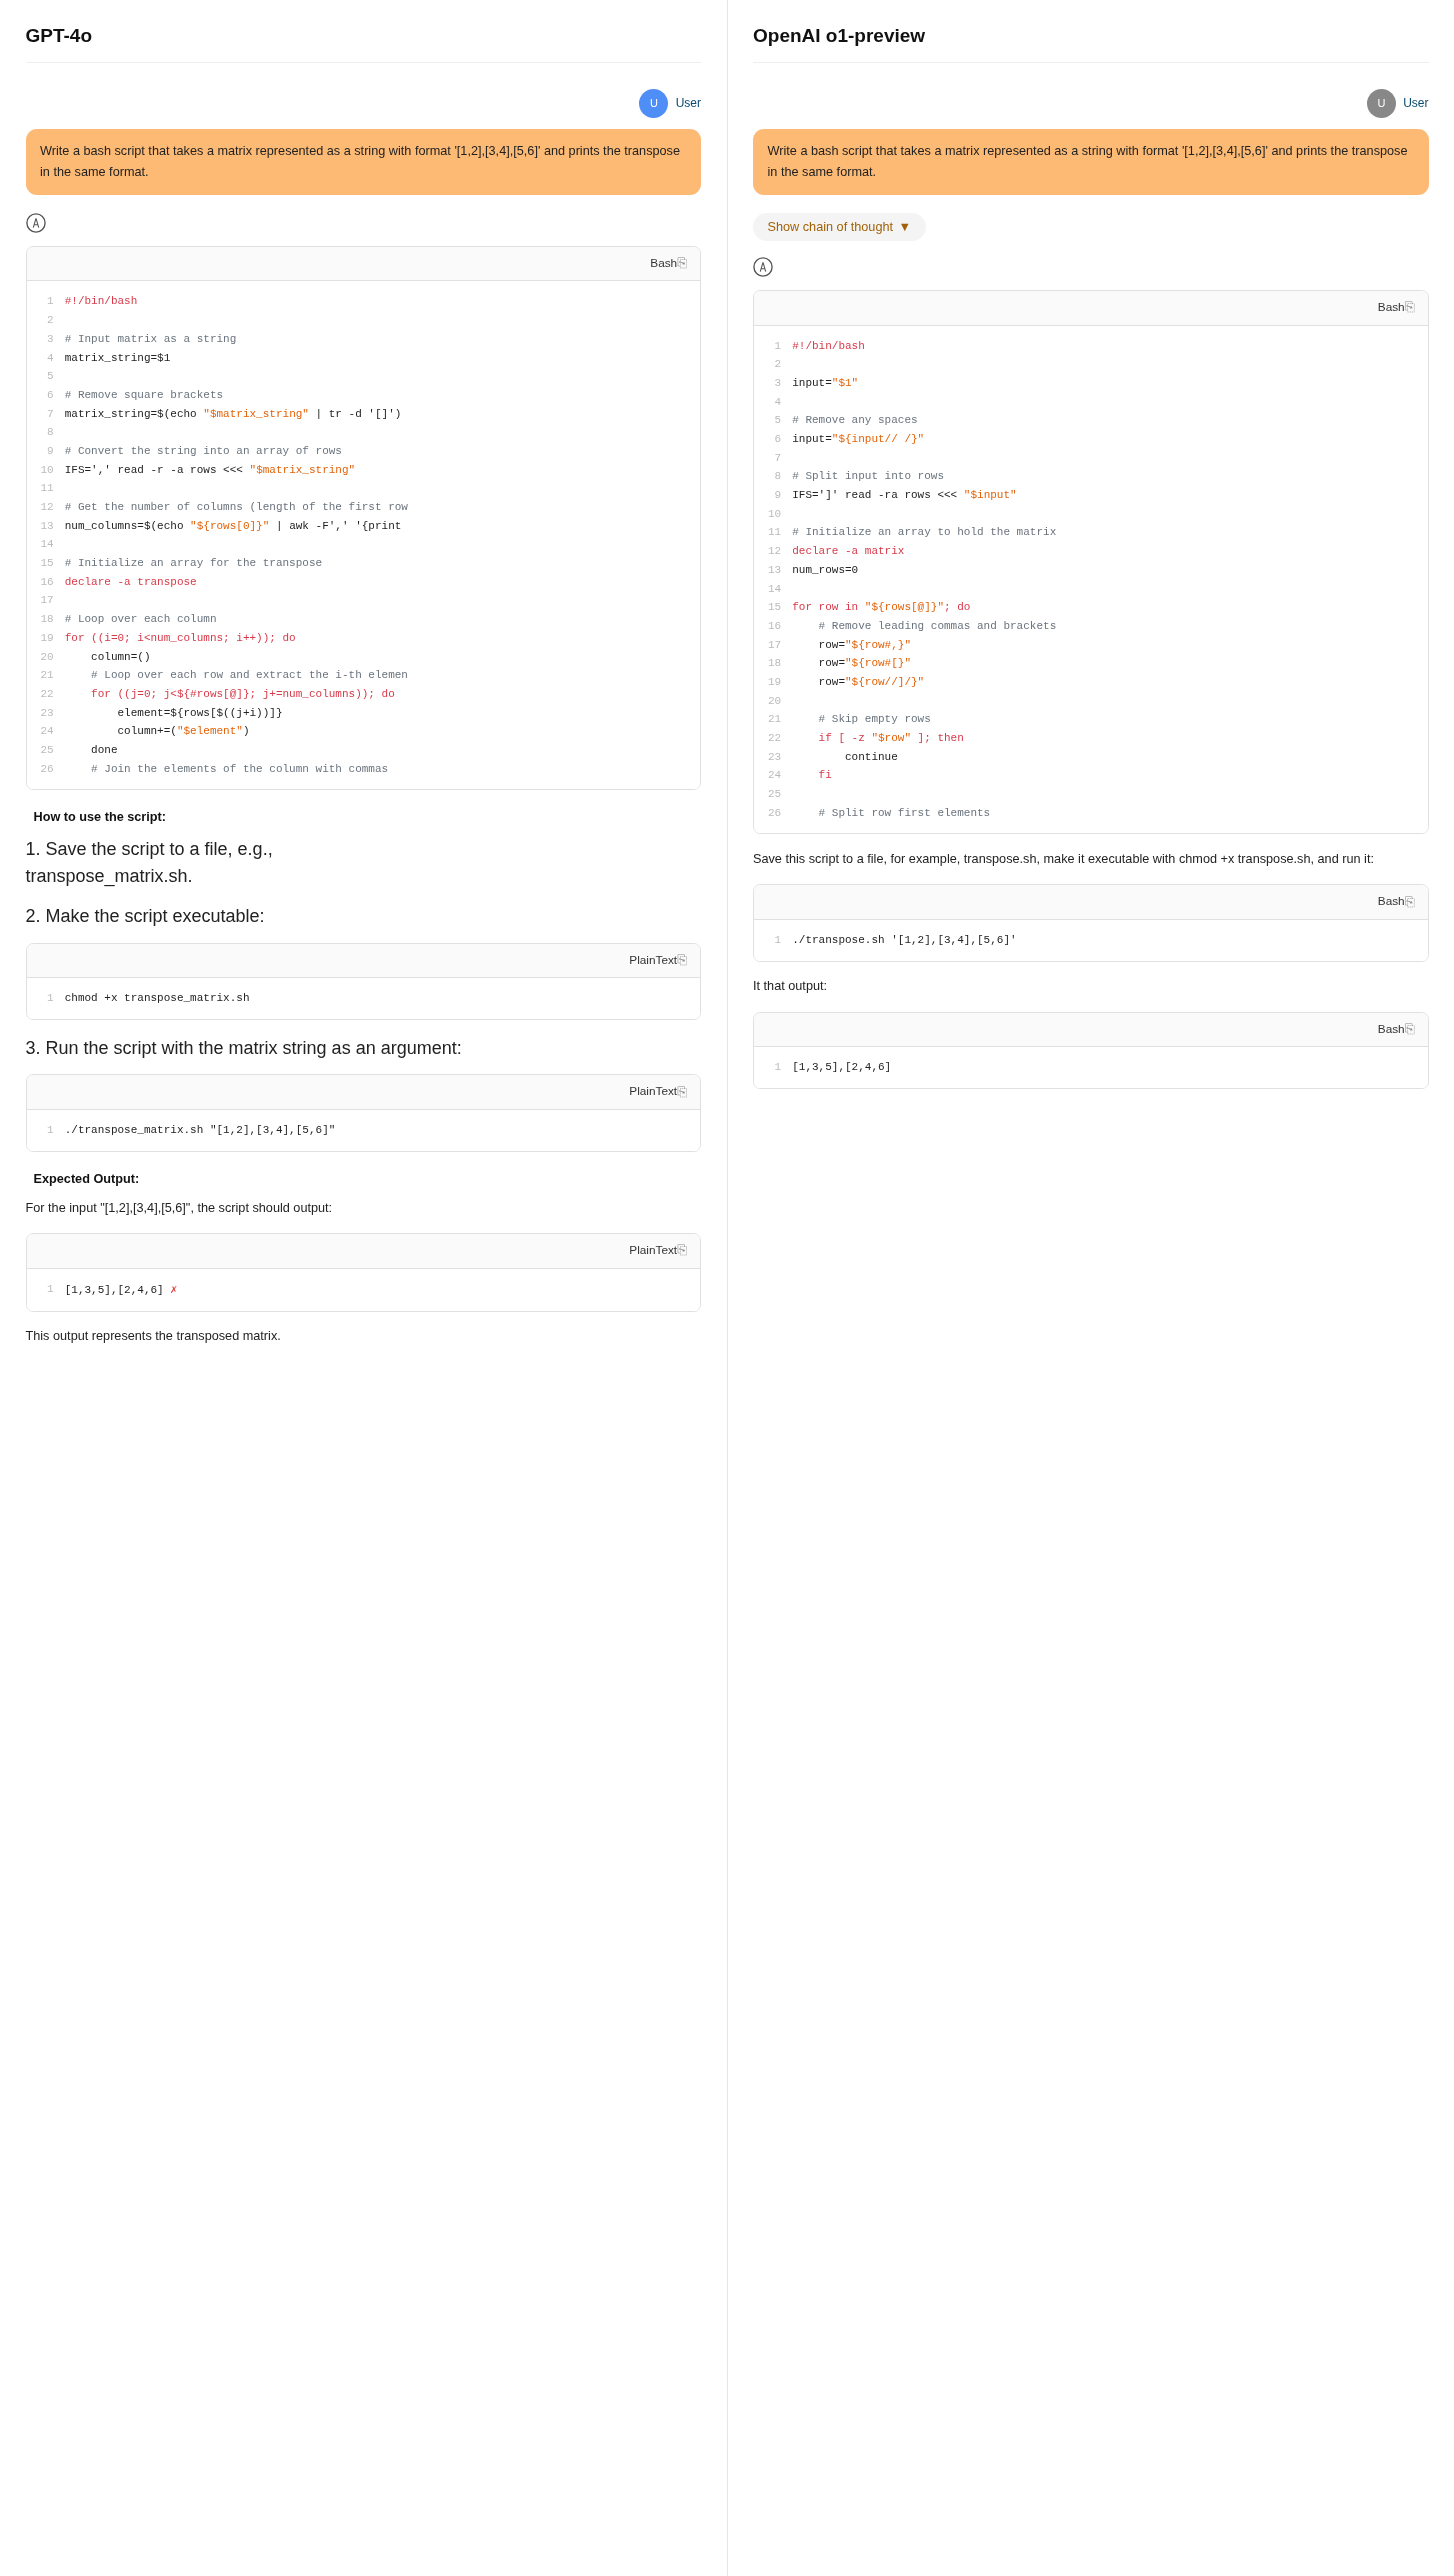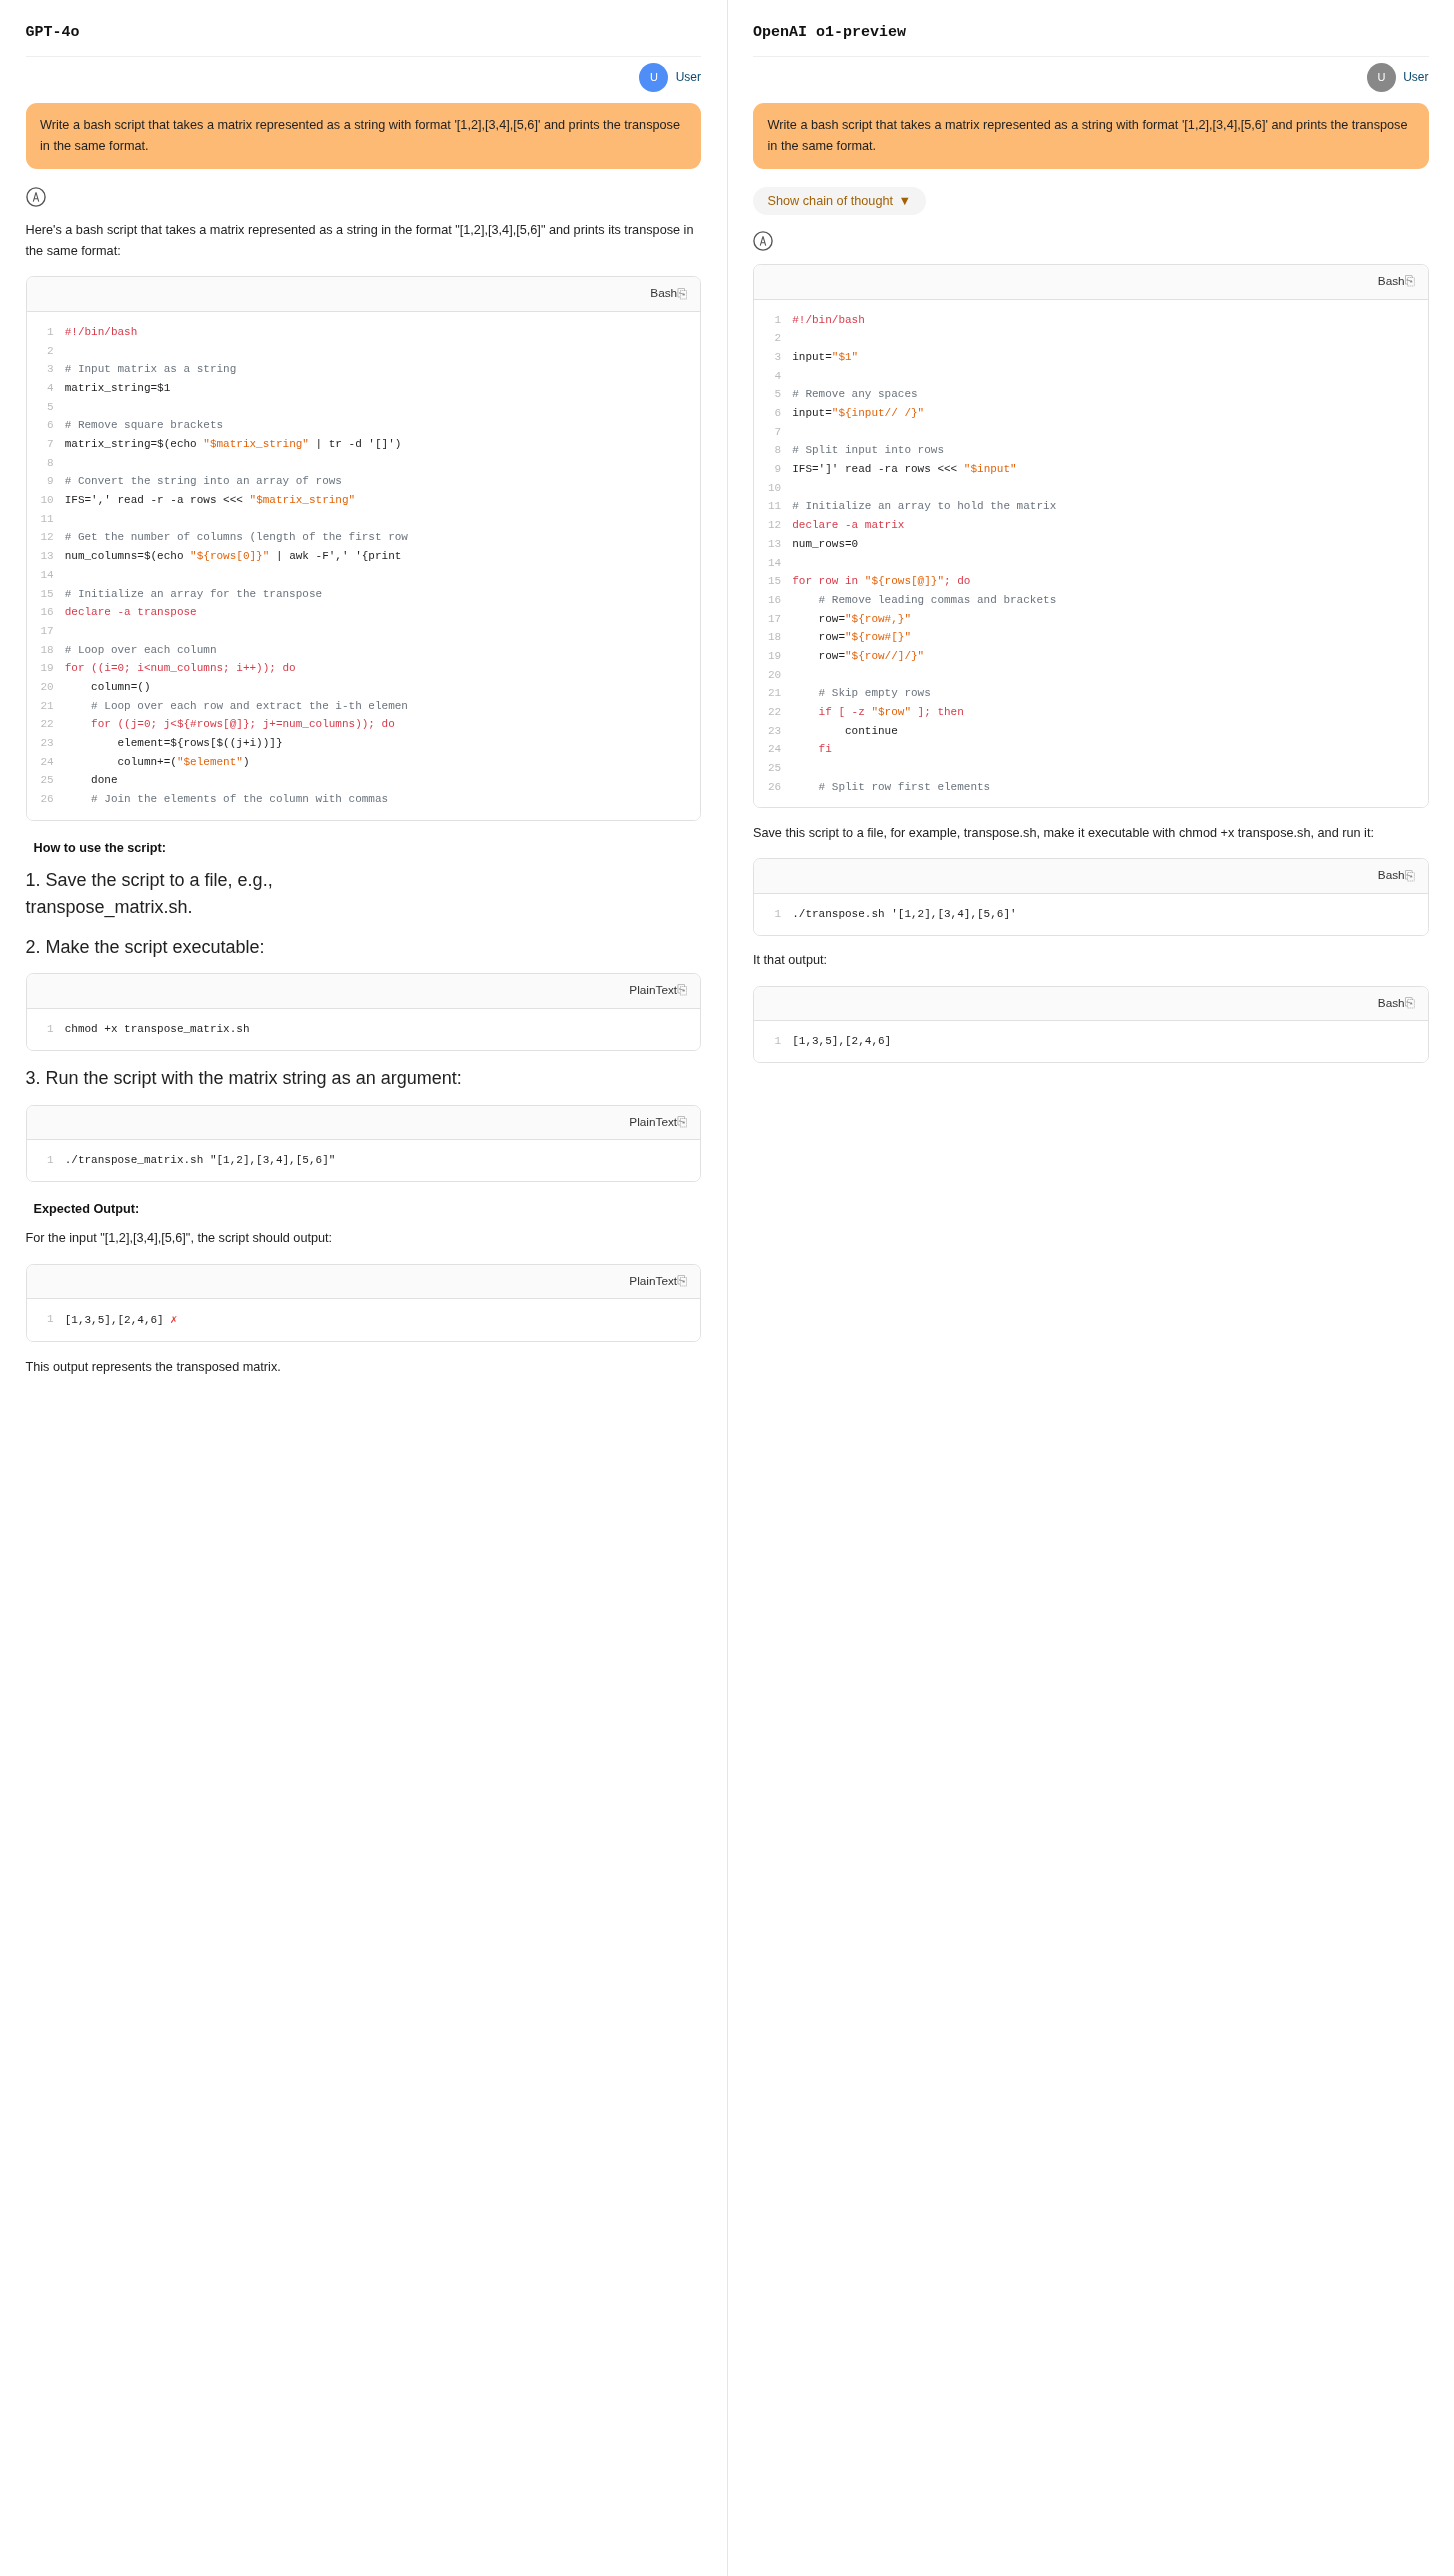"GPT-4o" .col-header { font-family: Liberation Mono, monospace -> none; font-size: 15px -> 19px; margin-bottom: 6px -> 26px }
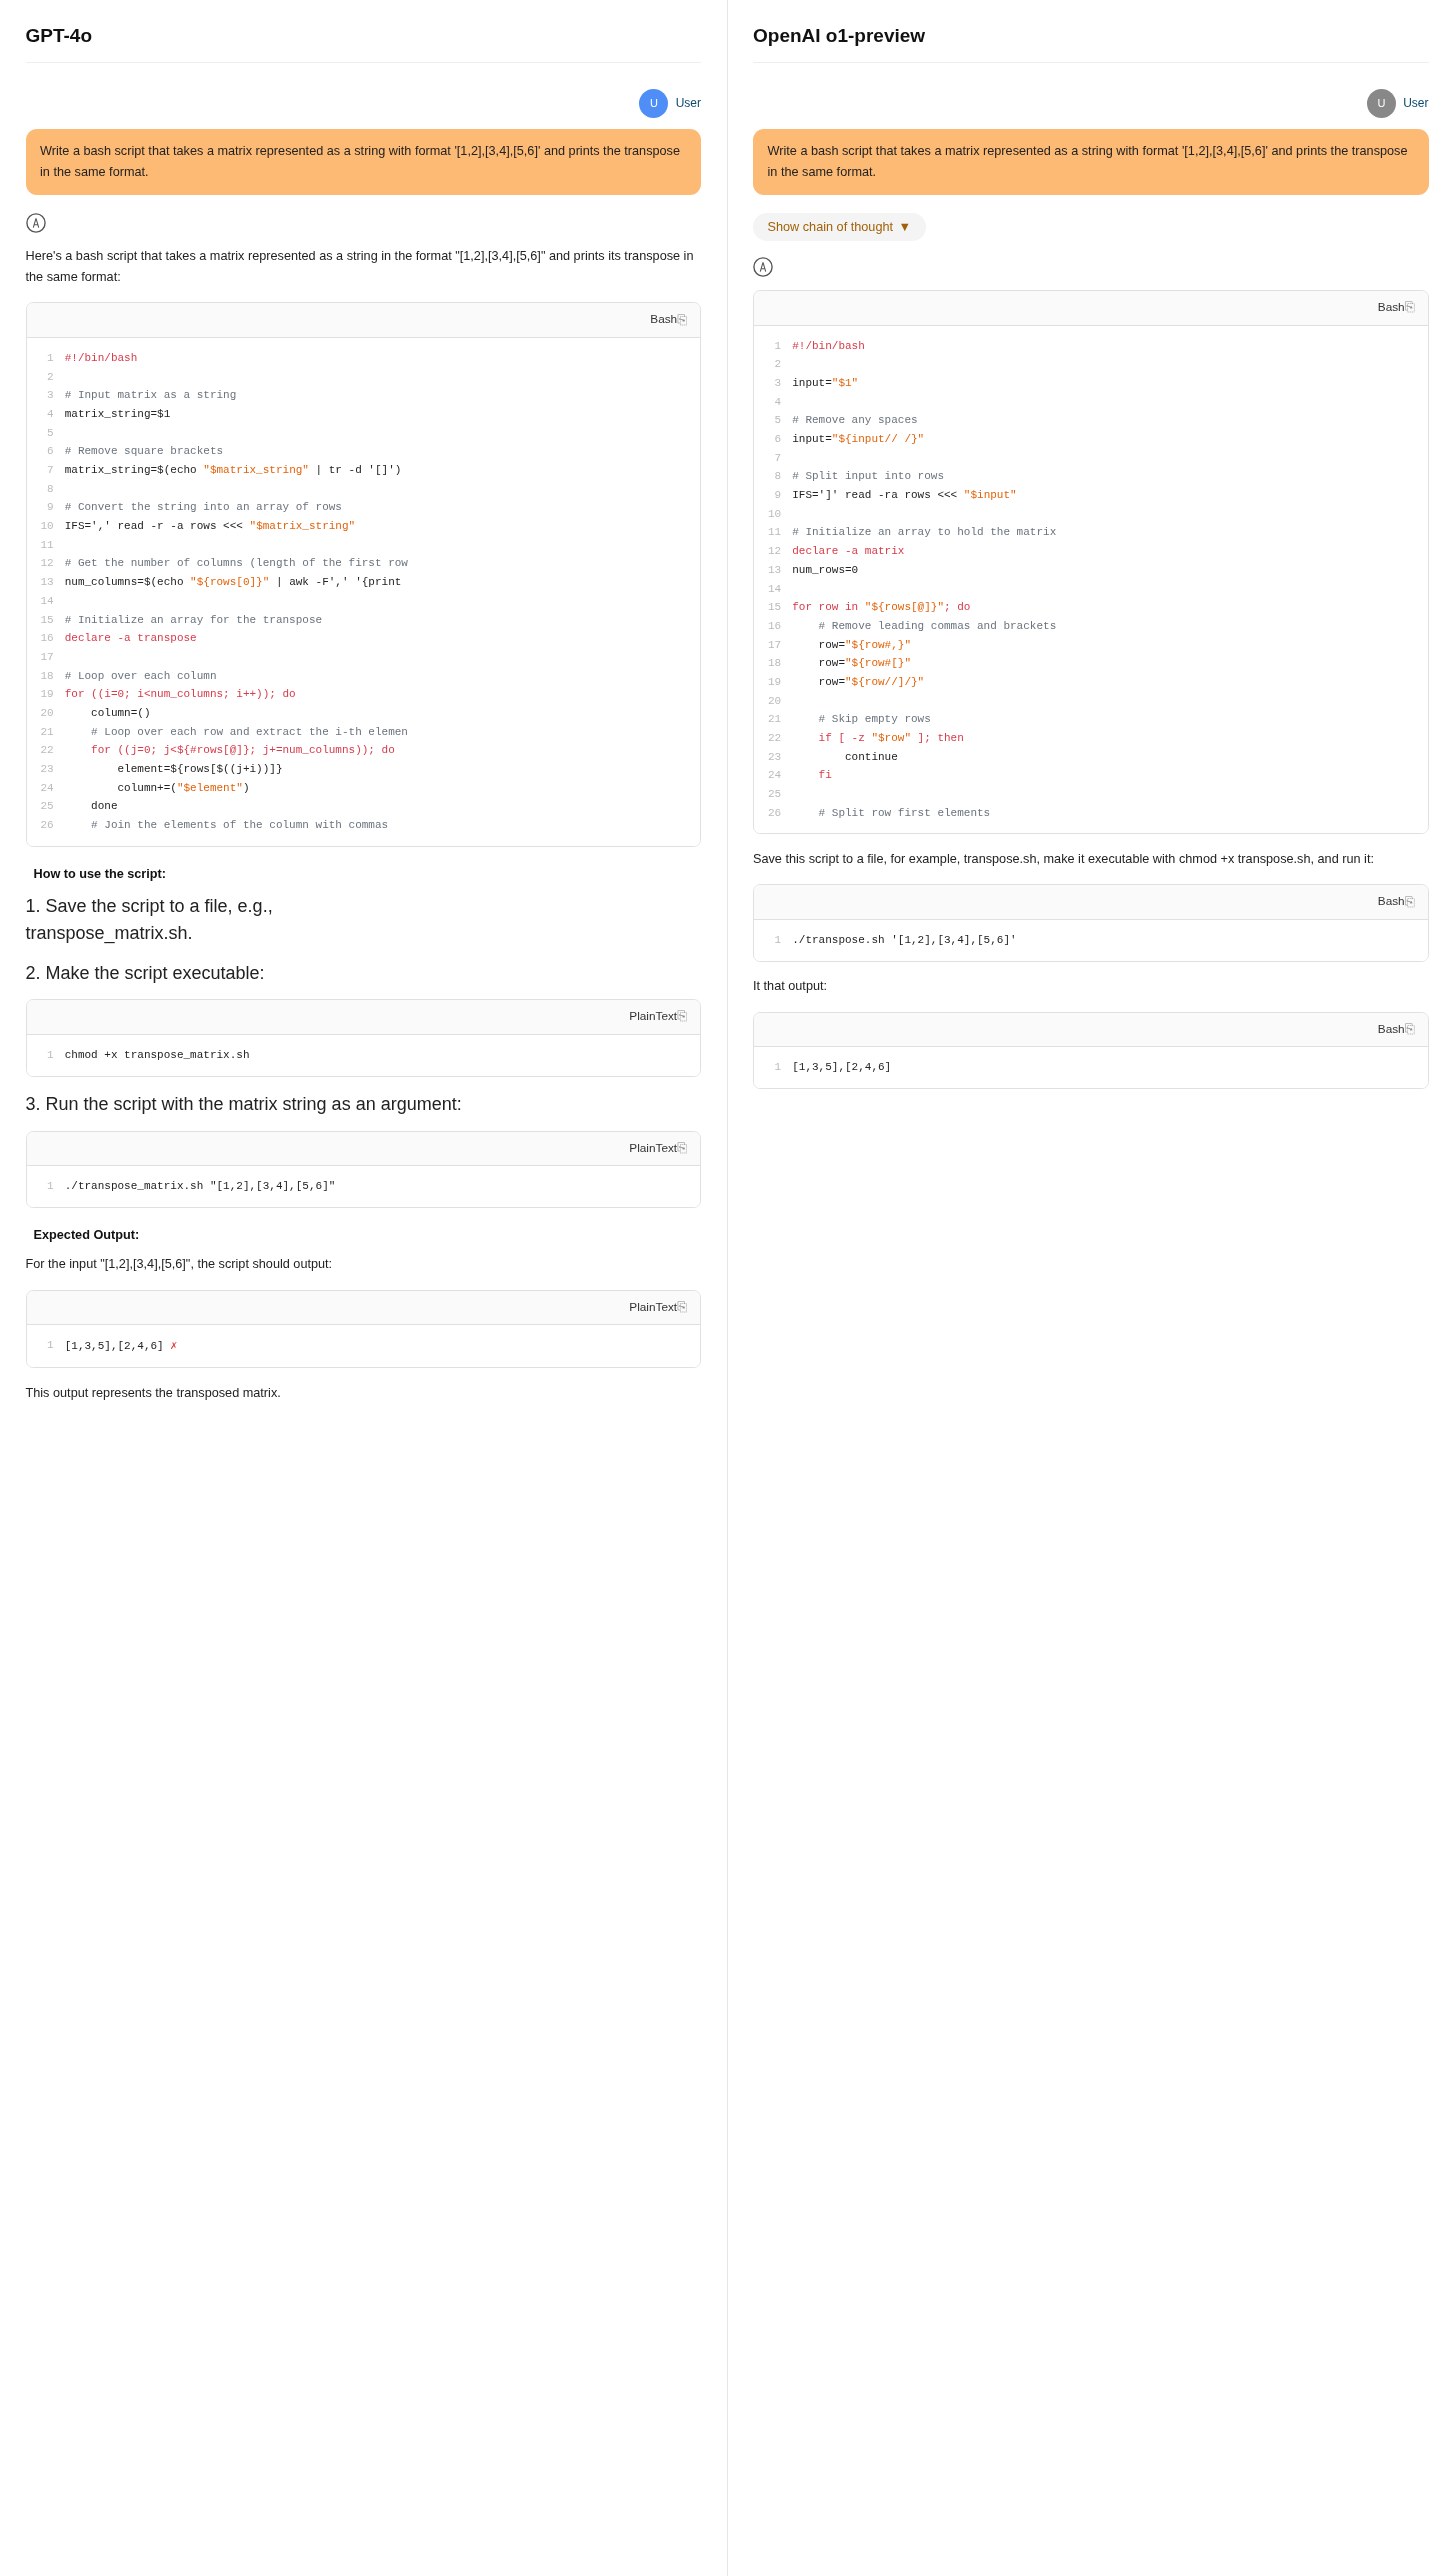"Here's a bash script that" div.assistant-text { html: <div>Here's a bash script that takes a matrix represented as a string in the format "[1,2],[3,4],[5,6]" and prints its transpose in the same format:</div> -> none }
